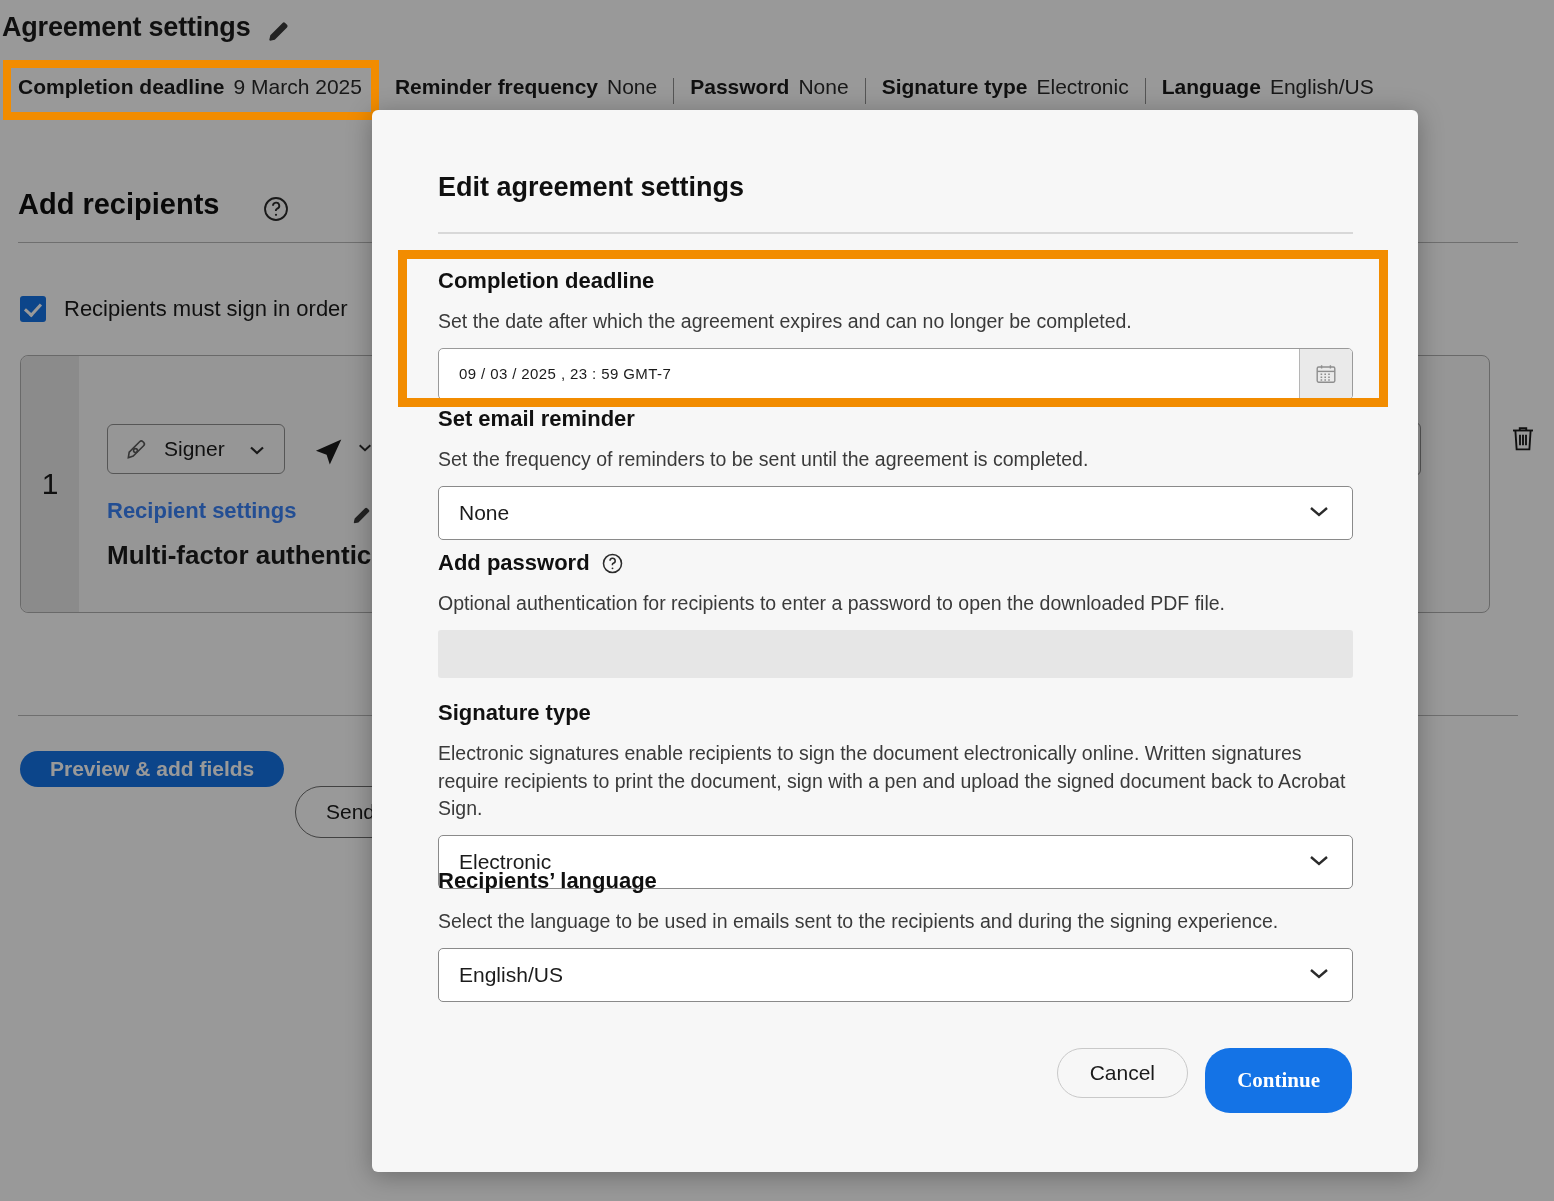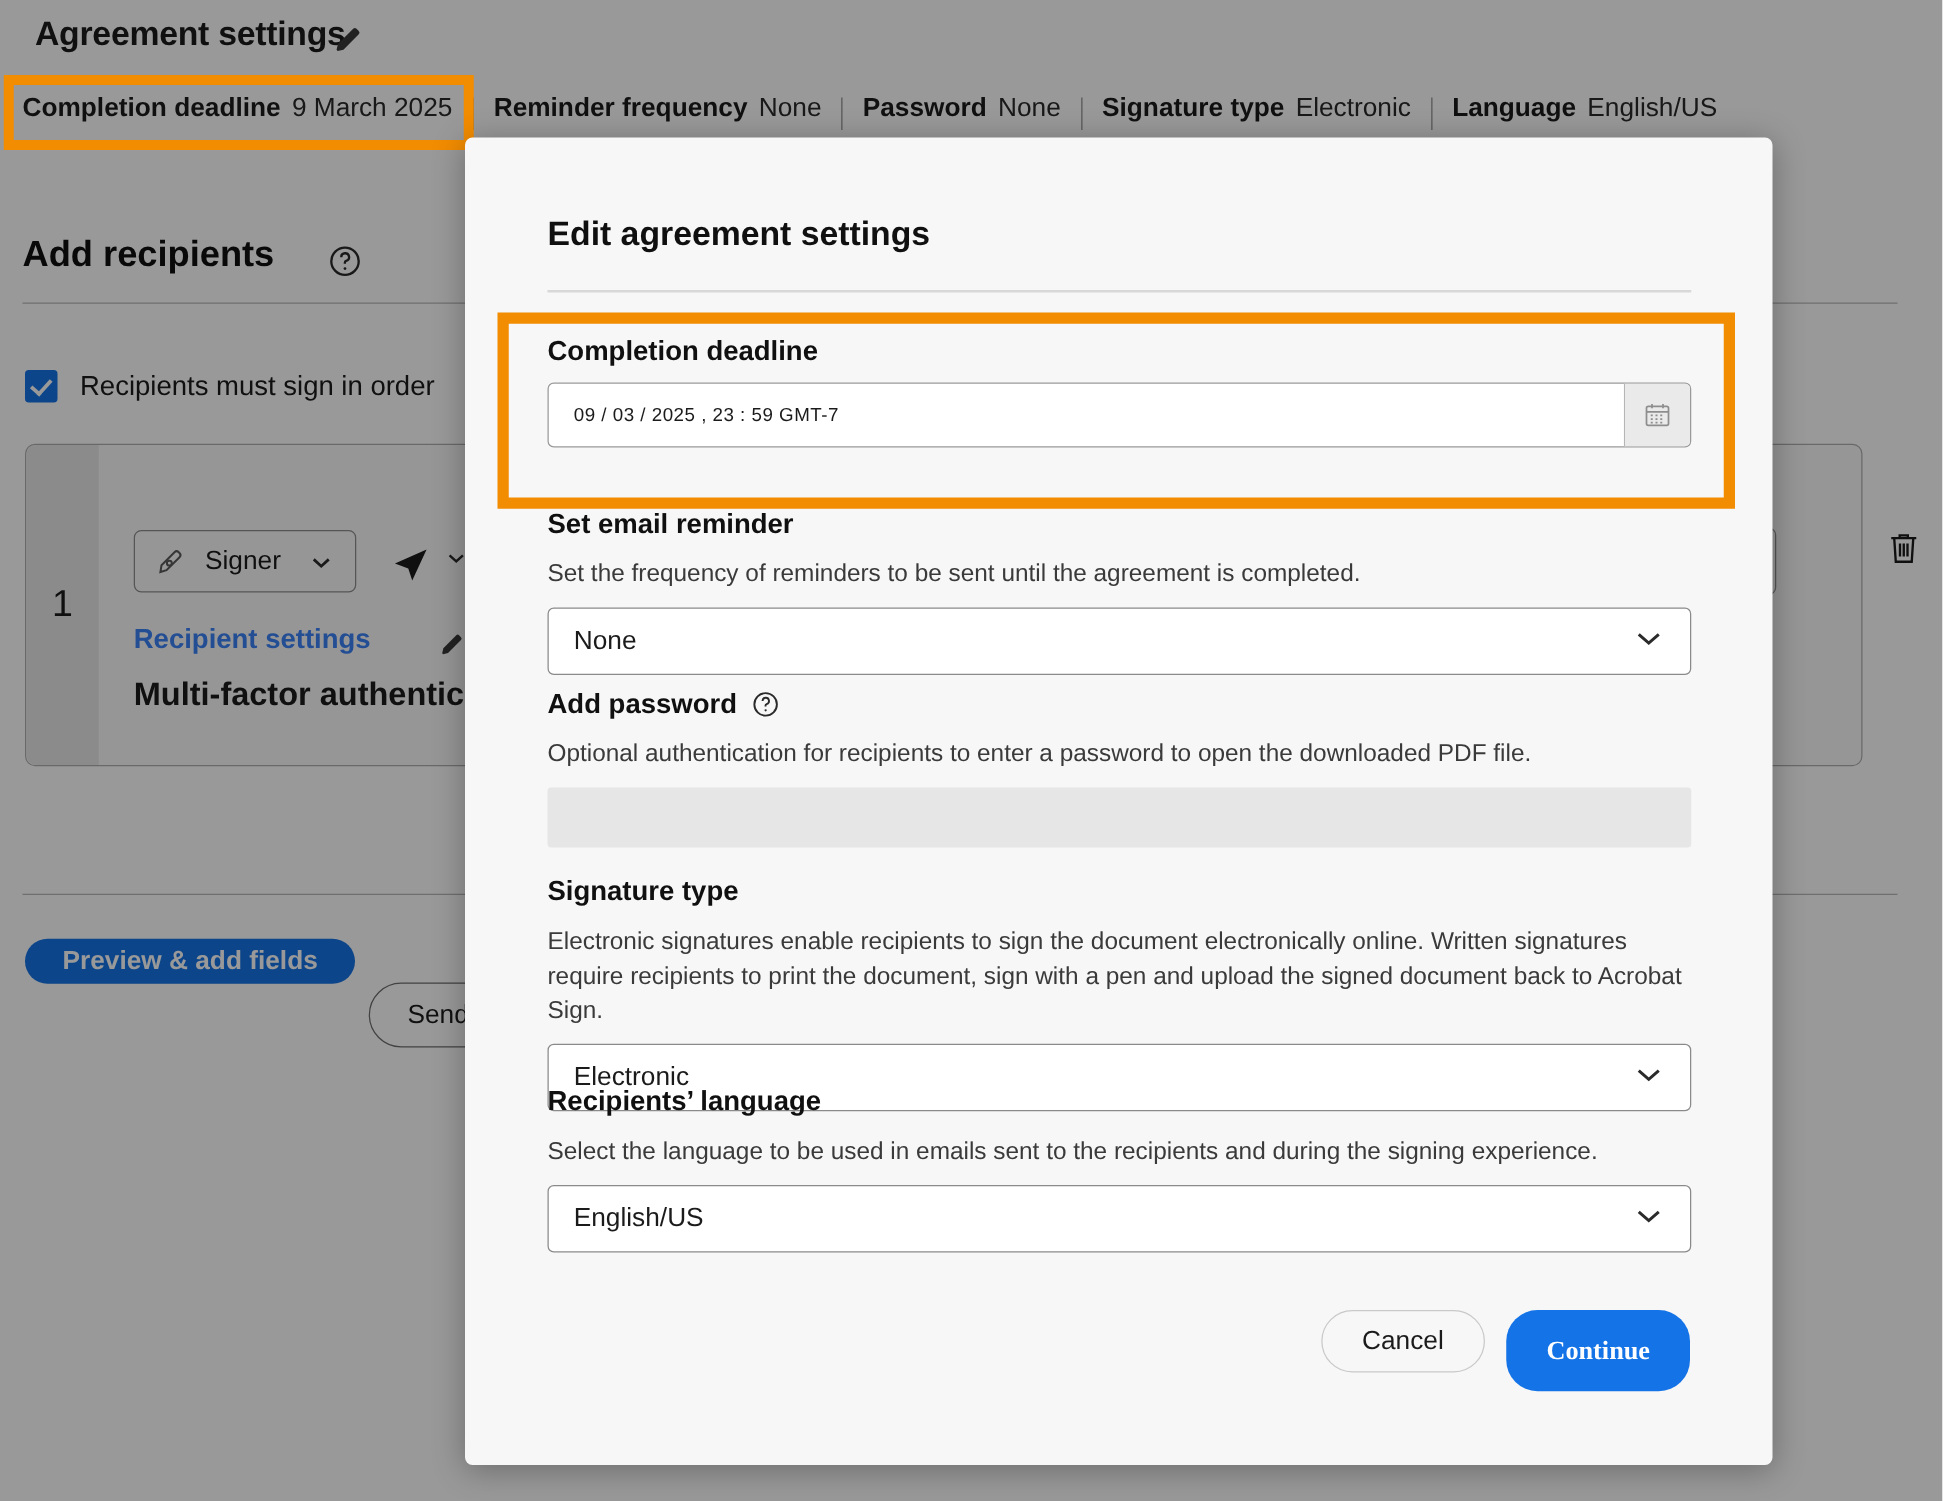"Agreement settings" .agreement-title { left: 28px -> 2px }
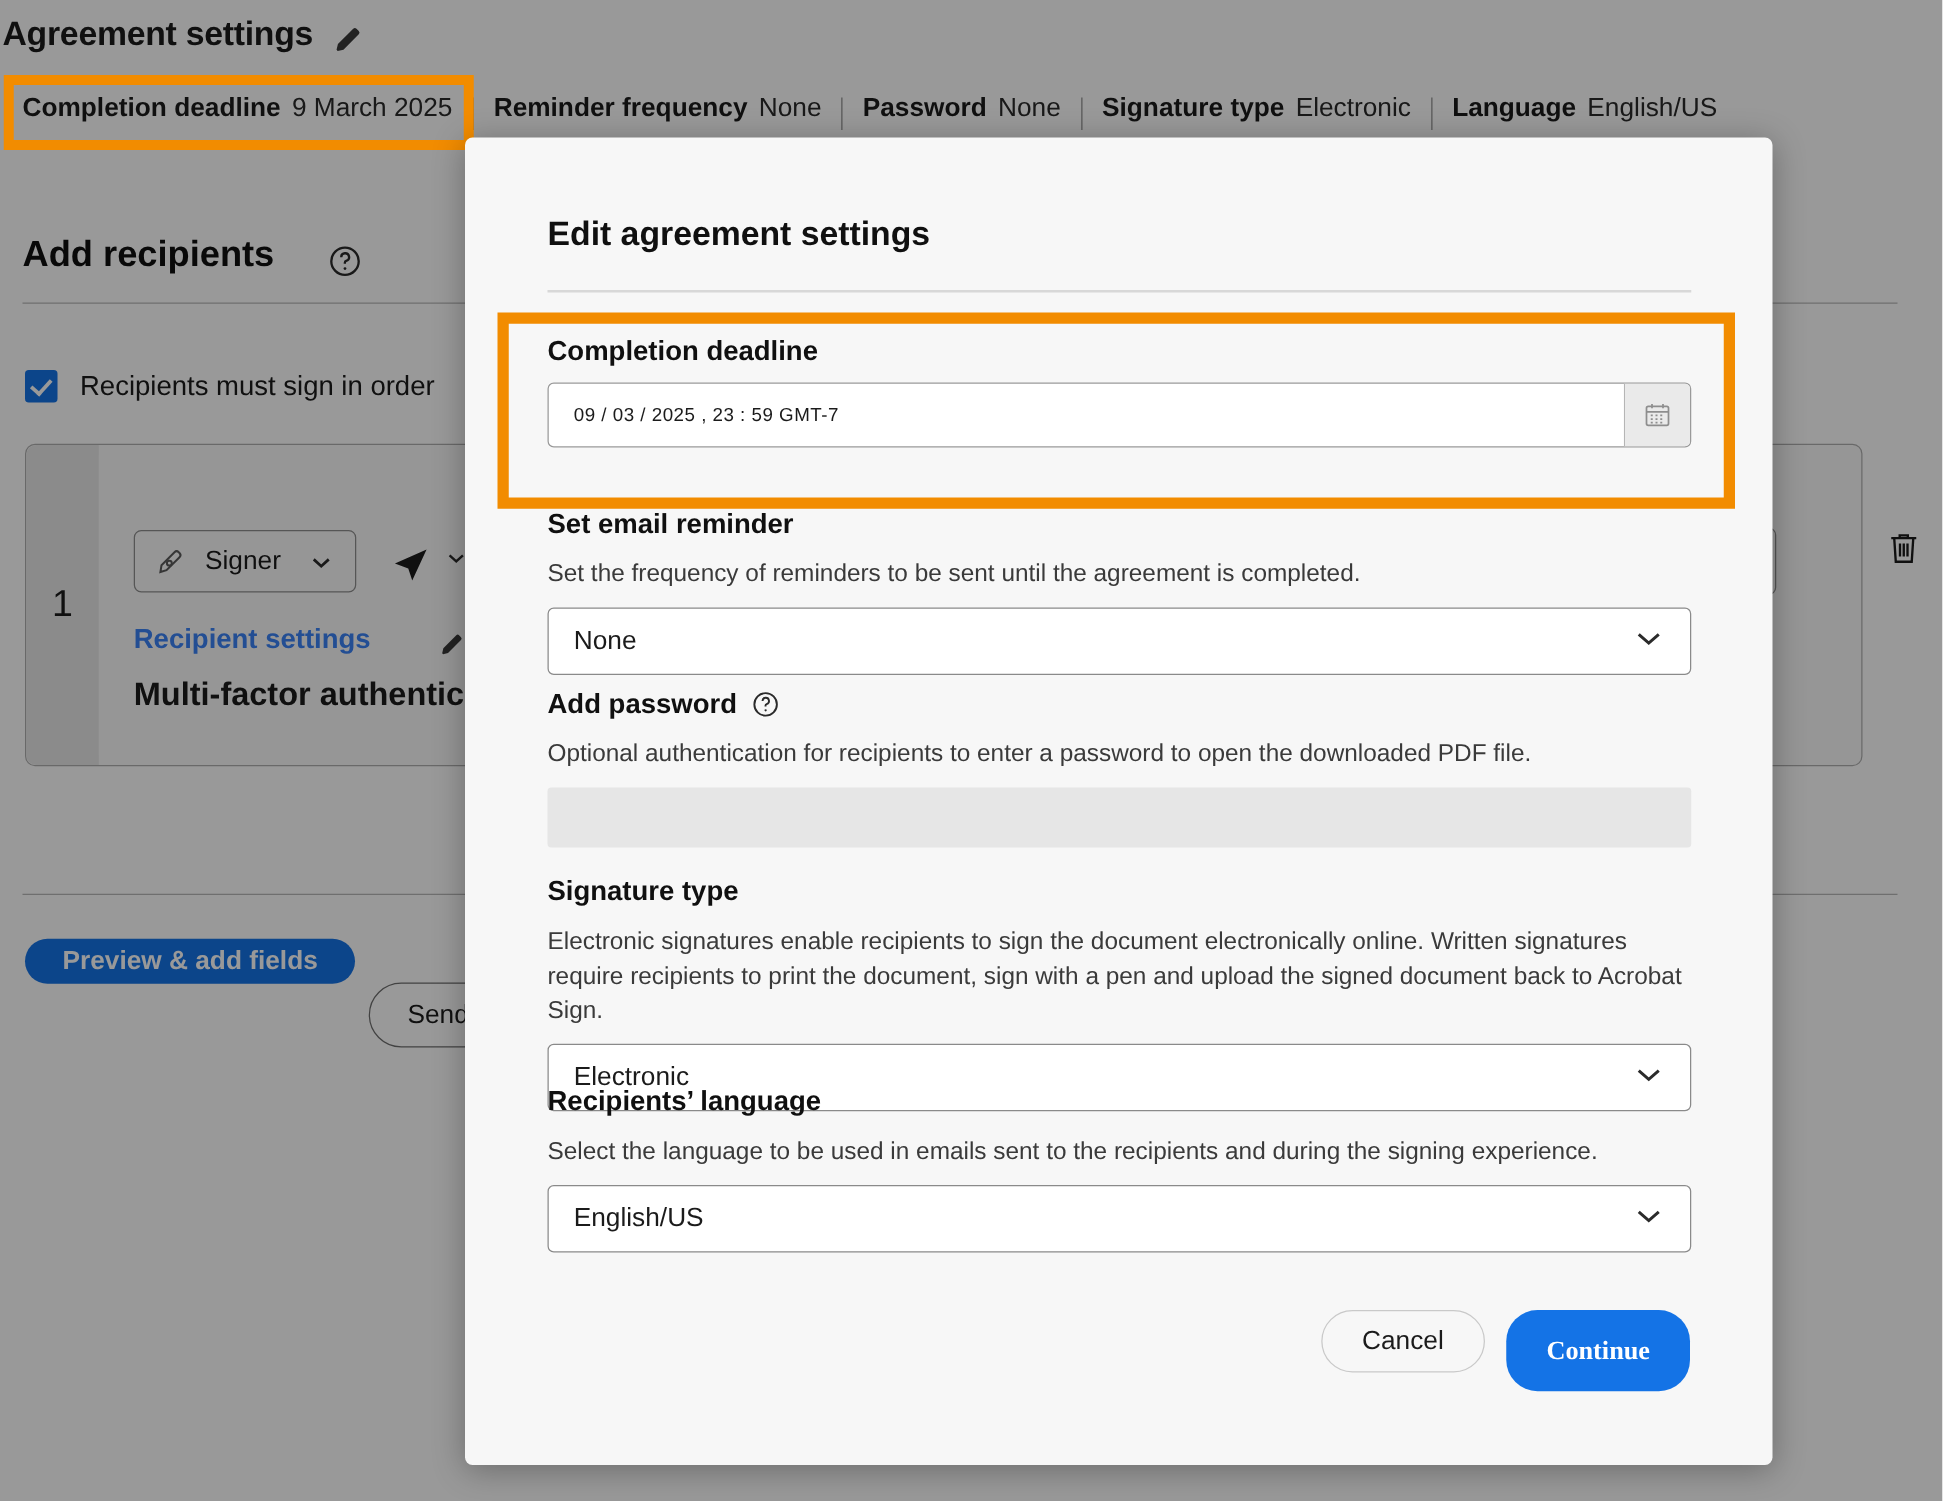"Set the date after which" div.sec-desc { html: none -> <div>Set the date after which the agreement expires and can no longer be completed.</div> }
